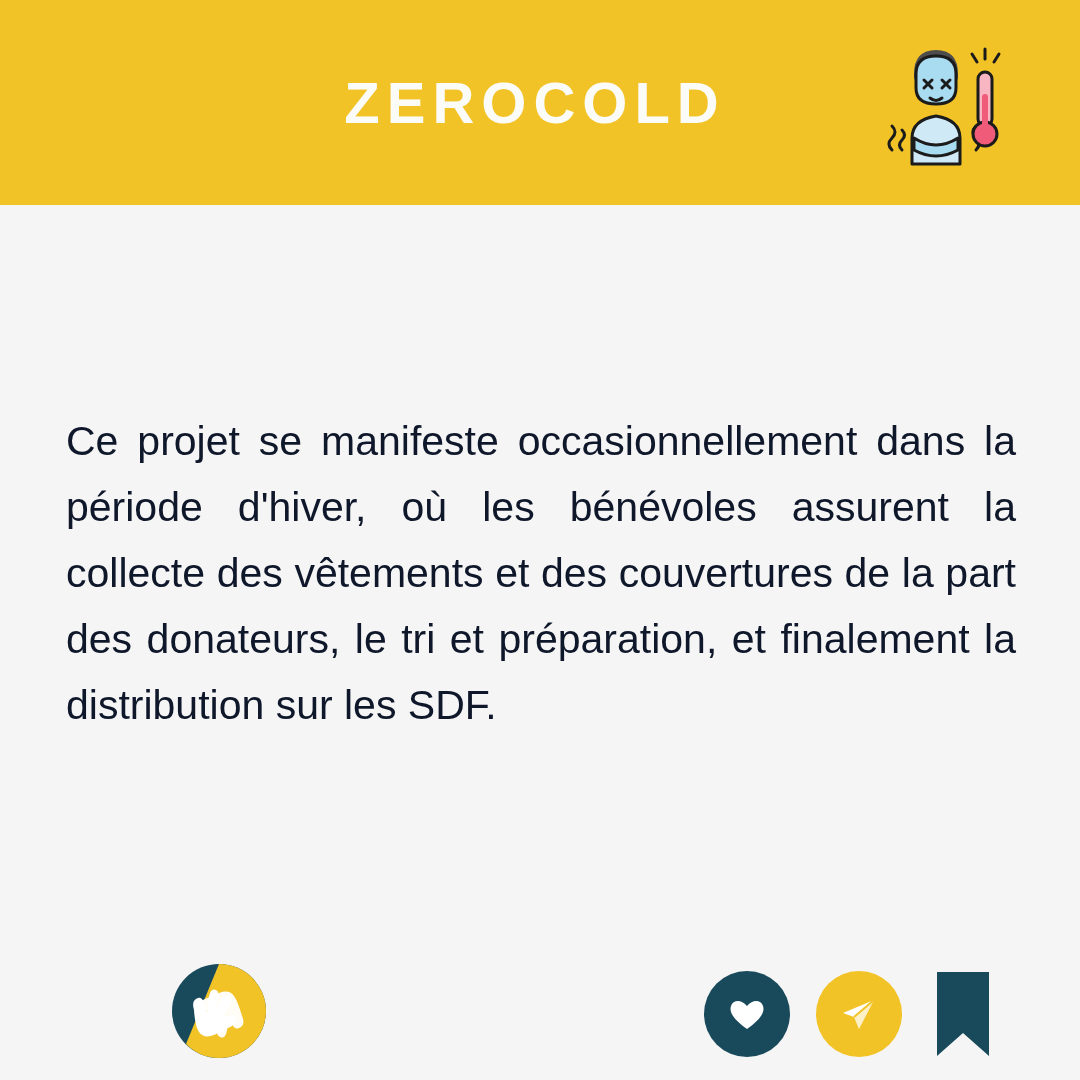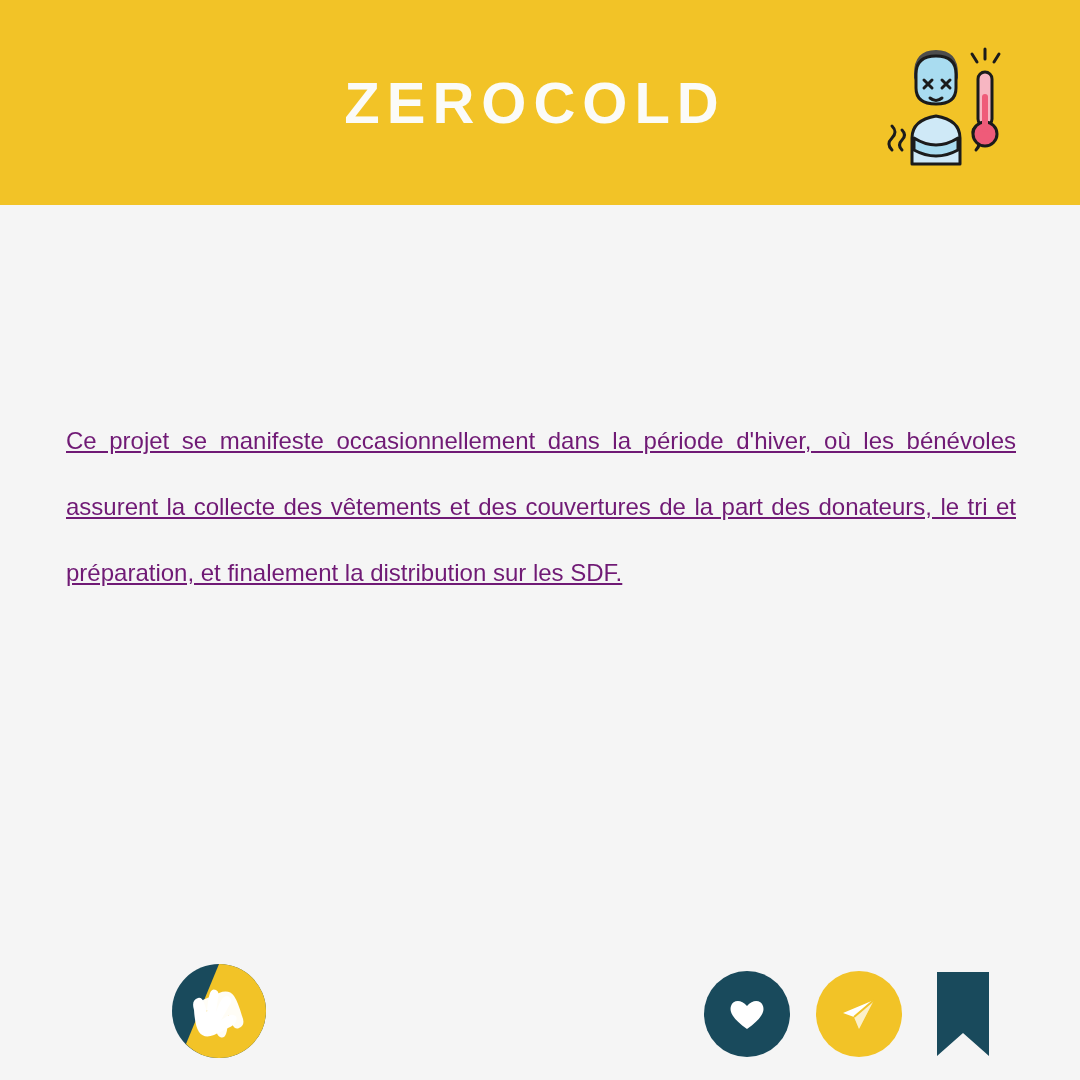"Ce projet se manifeste occasionnellement" .body-text { color: #701a75 -> #0f172a; font-size: 24px -> 41px; text-decoration: underline -> none }
